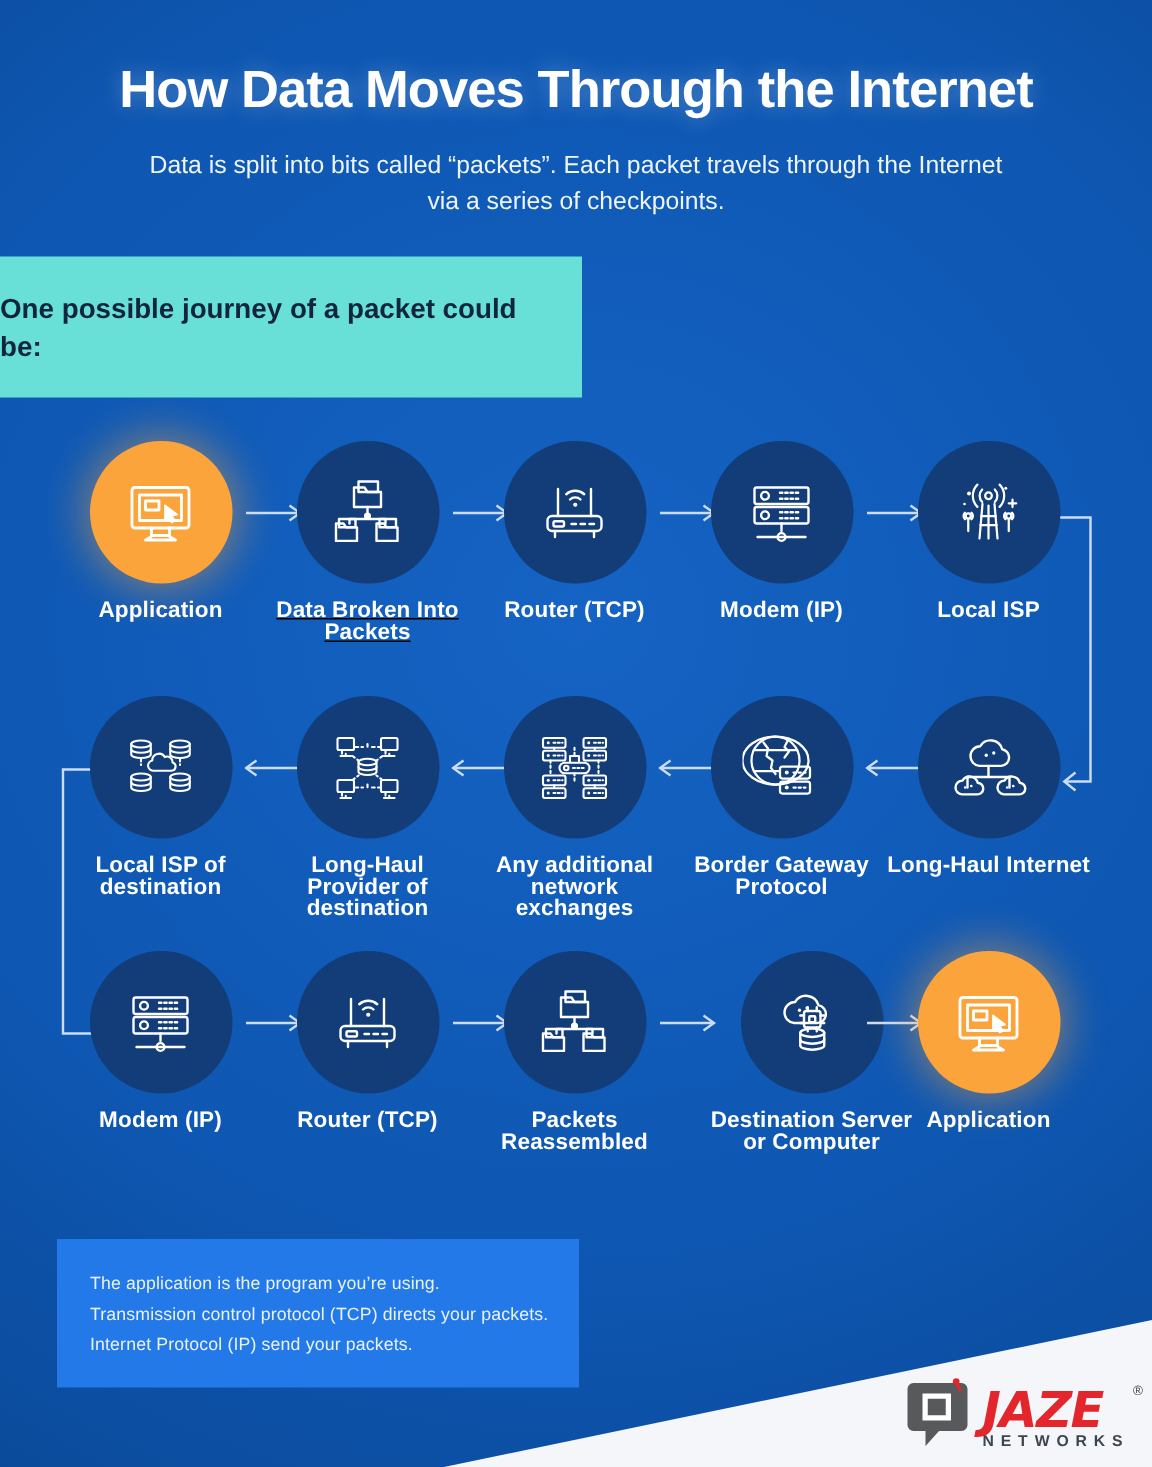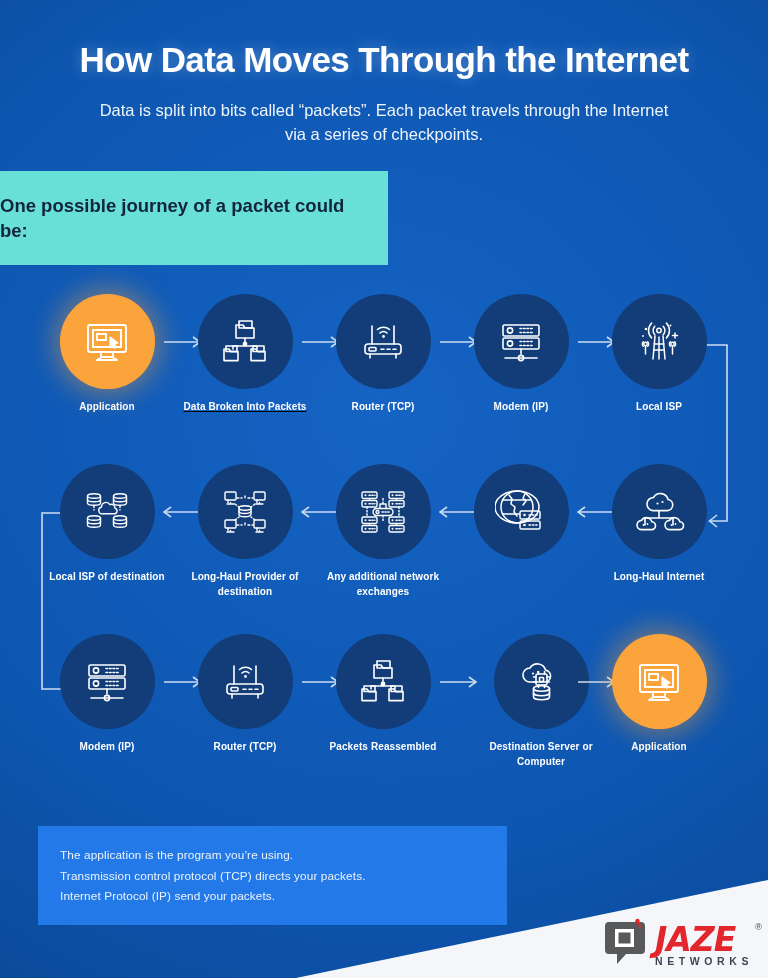"Application" .node-label { font-size: 10px -> 15px }
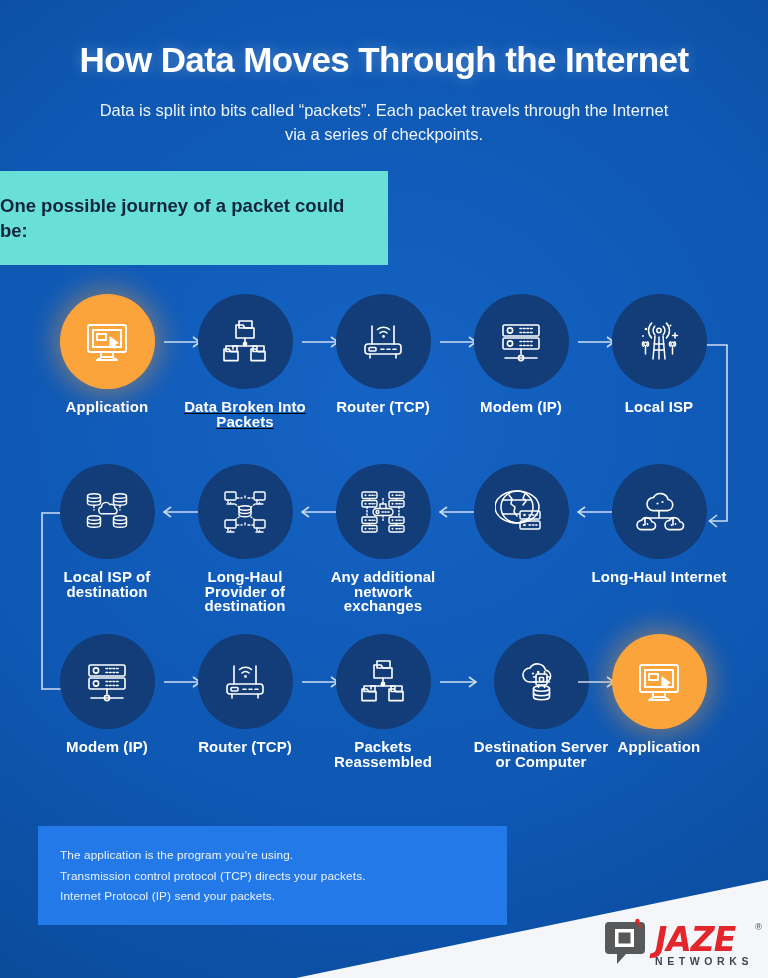"Border Gateway Protocol" div.node-label { html: none -> <div>Border Gateway Protocol</div> }
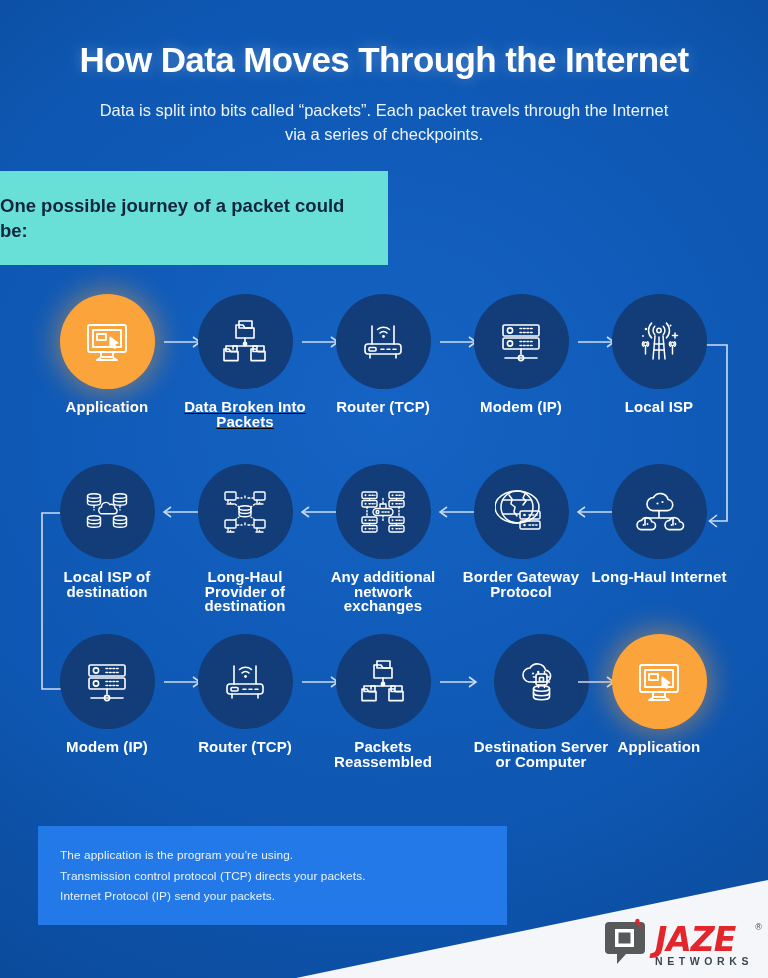"The application is the program" #footnote { width: 469px -> 348px }
